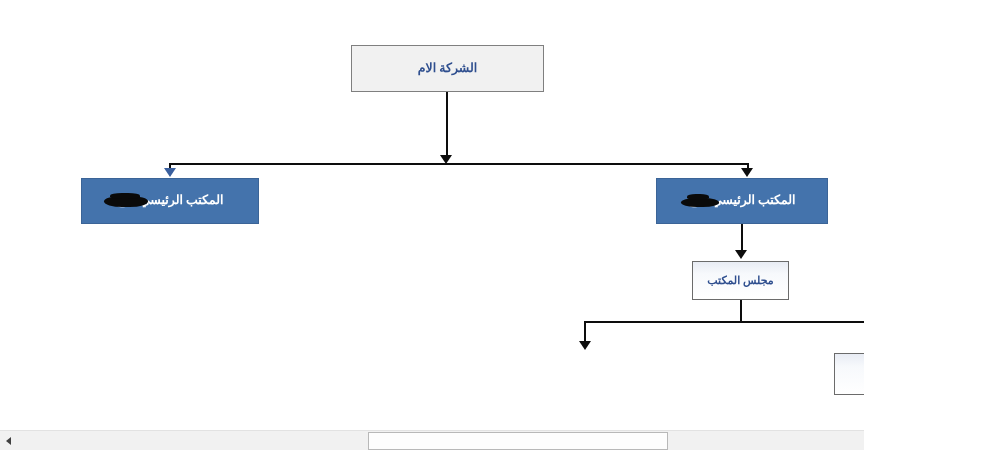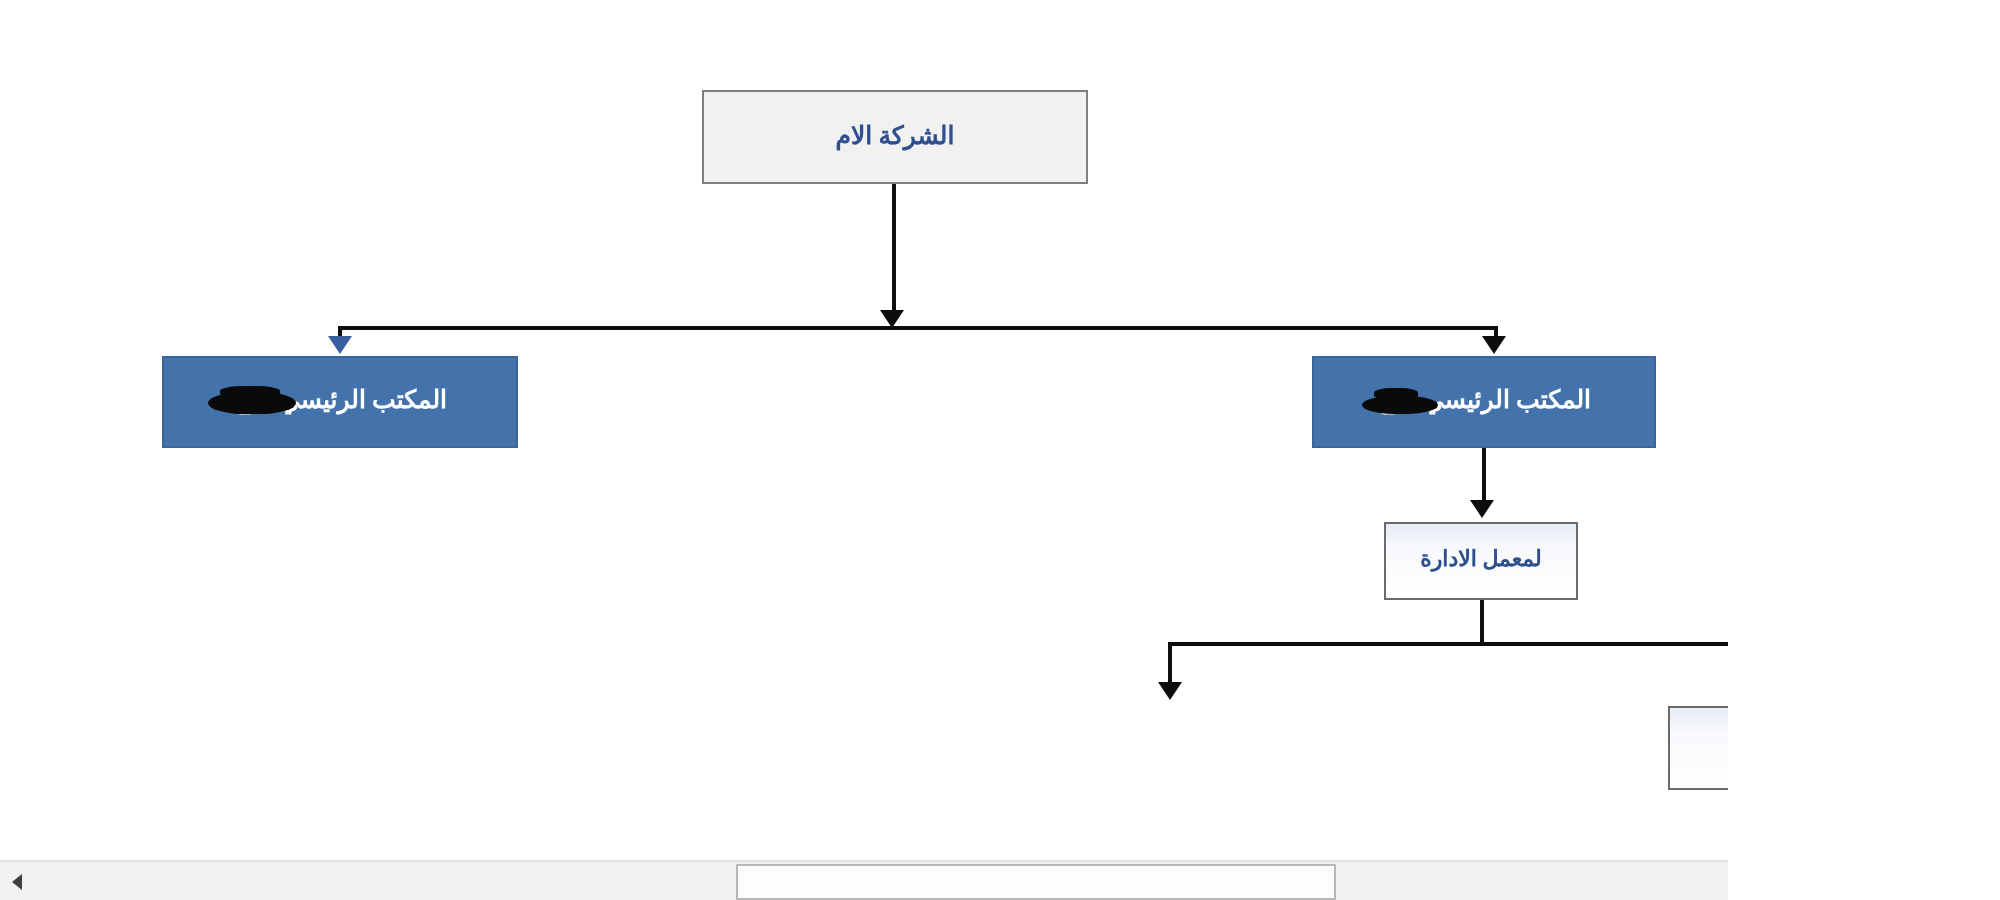"لمعمل الادارة" span.node-text { text: لمعمل الادارة -> مجلس المكتب }
